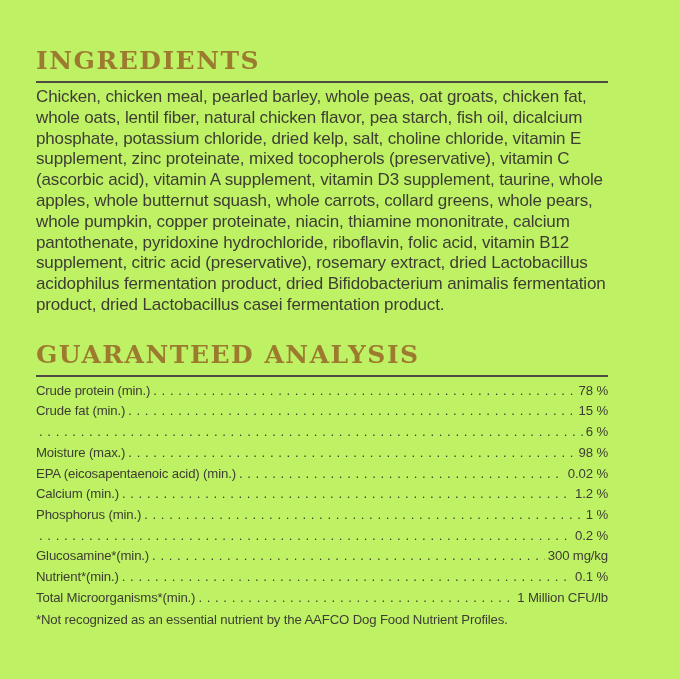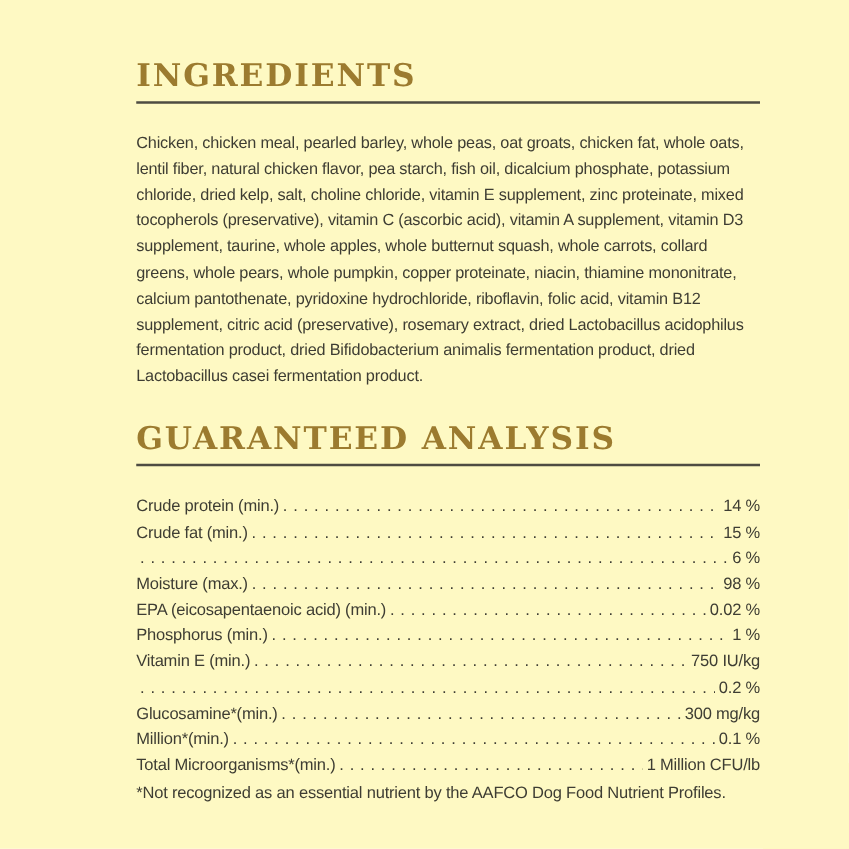"INGREDIENTS" .page { background: #fef9c3 -> #bef264; padding: 46px 71px 0 109px -> 46px 71px 0 36px }
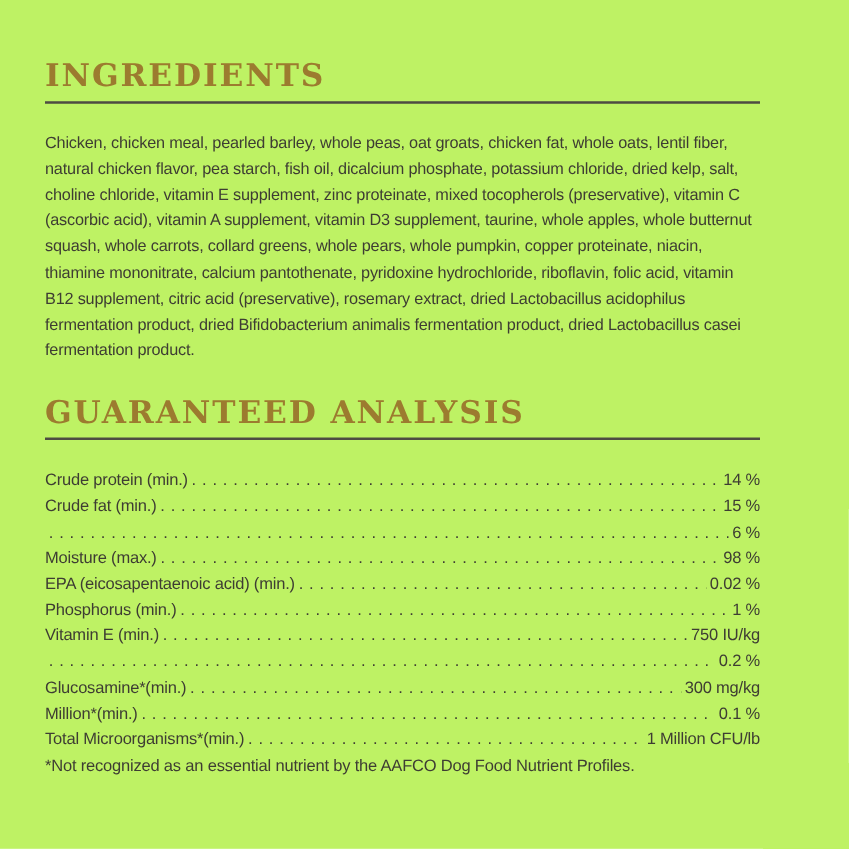"Chicken, chicken meal, pearled barley," .ingredients-text { font-size: 13px -> 17px; margin-top: 21px -> 4px }
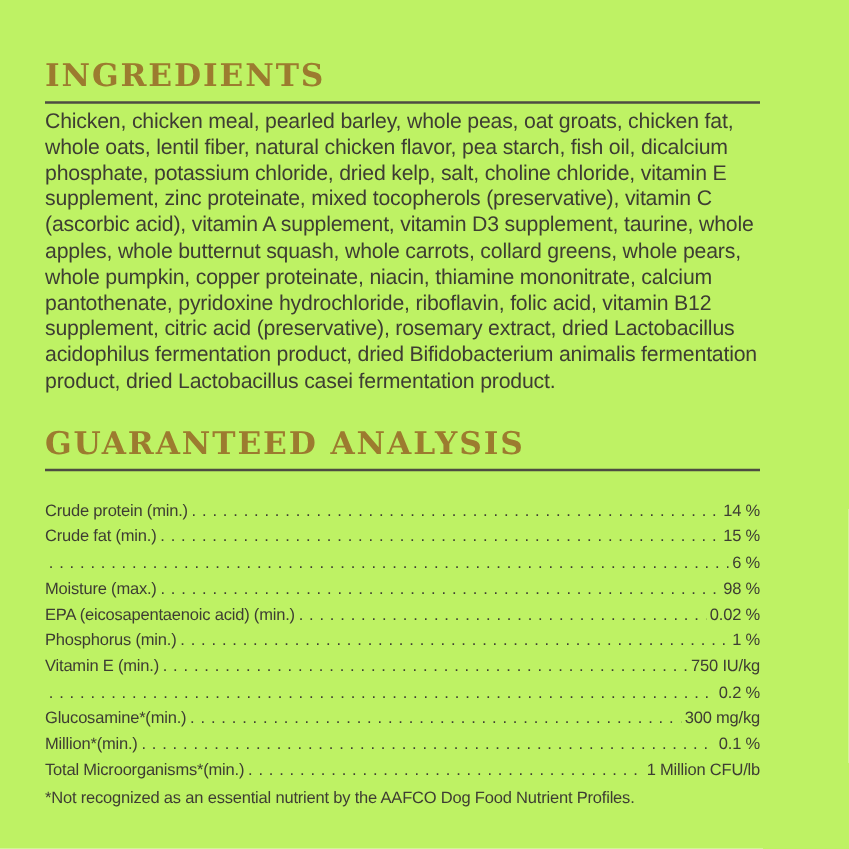"Crude protein (min.)" .ga-list { margin-top: 22px -> 4px }
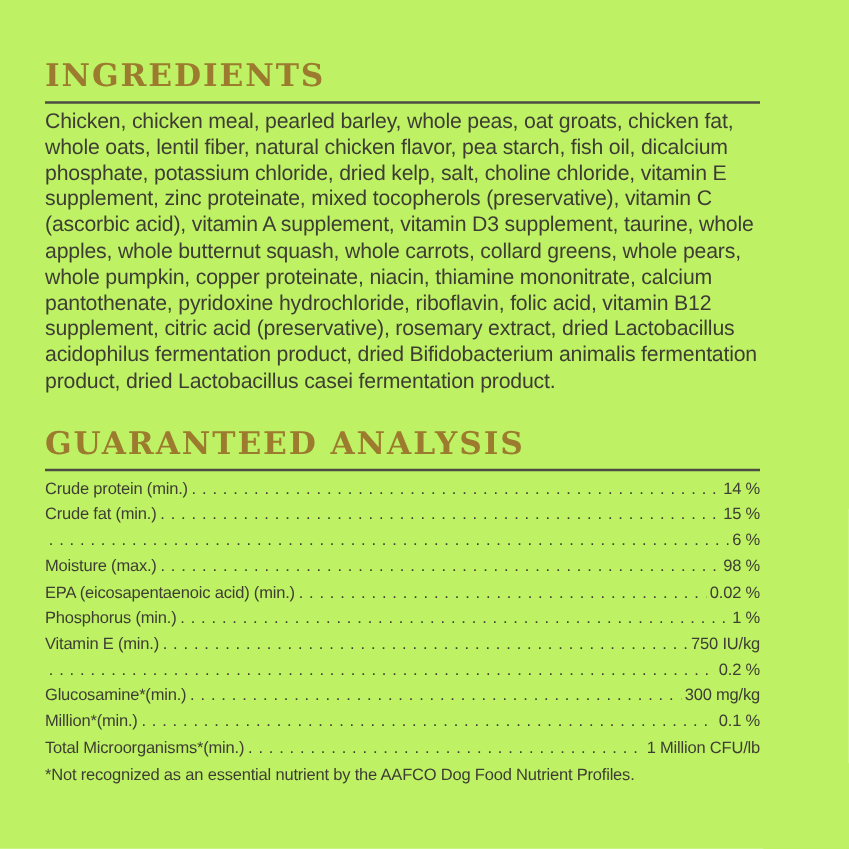"14 %" span.ga-value { text: 14 -> 78 }
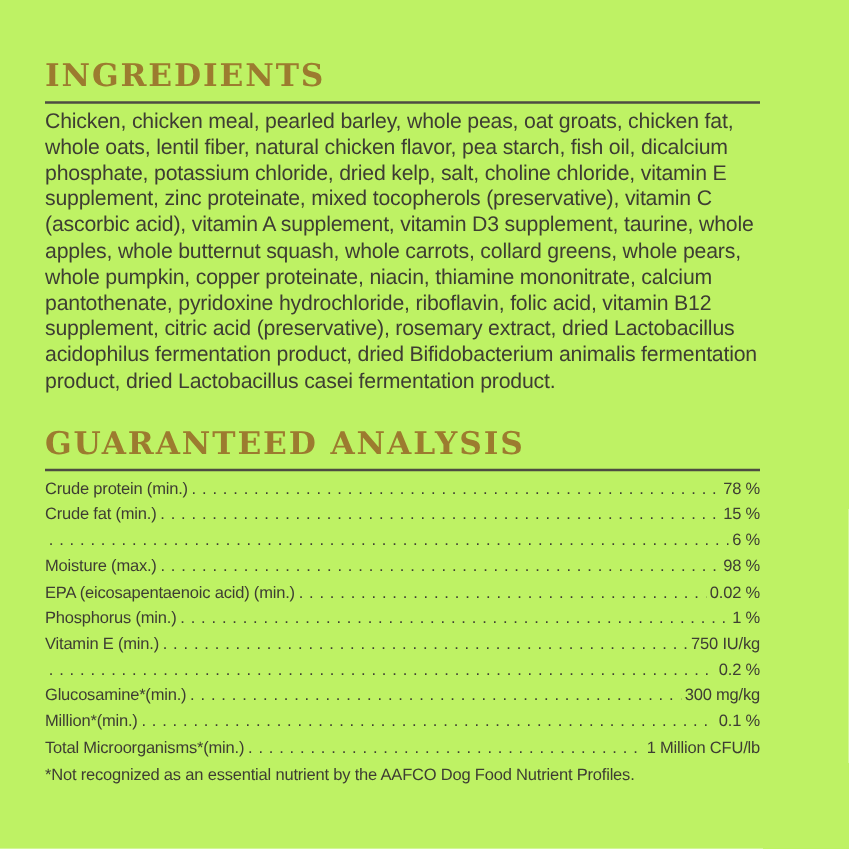"Calcium (min.)" div.ga-row { html: none -> <div> <span>Calcium (min.)</span> <span></span> <span>1.2 %</span> </div> }
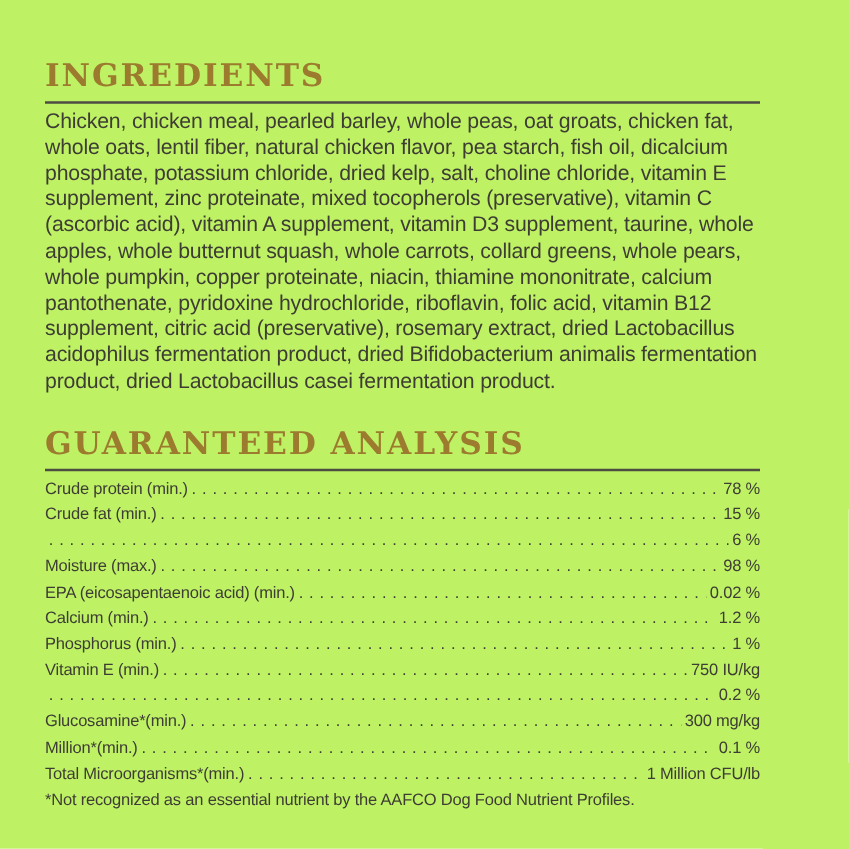"Vitamin E (min.)" div.ga-row { html: <div> <span>Vitamin E (min.)</span> <span></span> <span>750 IU/kg</span> </div> -> none }
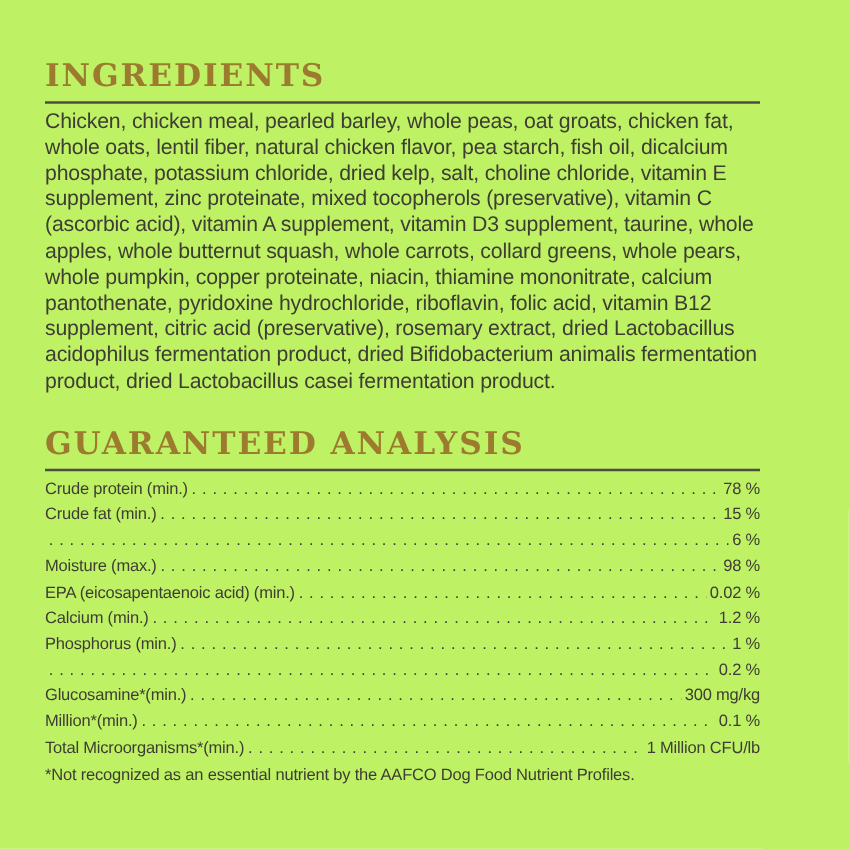"Million*(min.)" span.ga-label { text: Million -> Nutrient }
